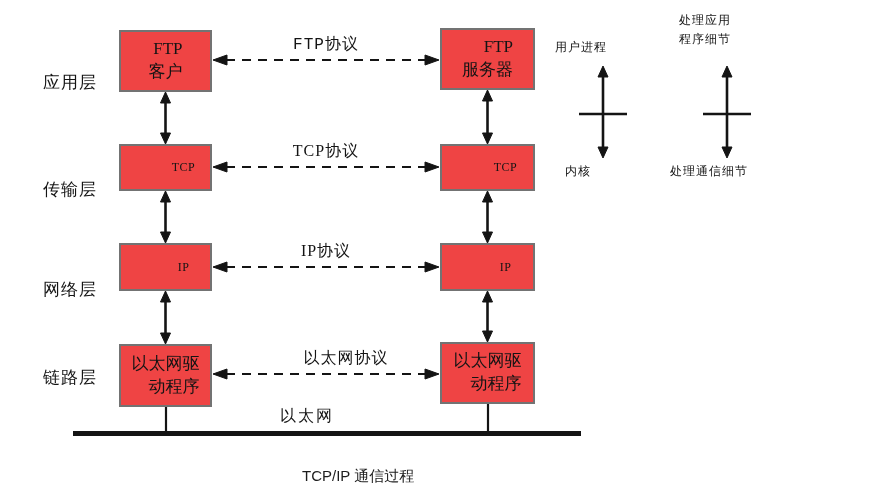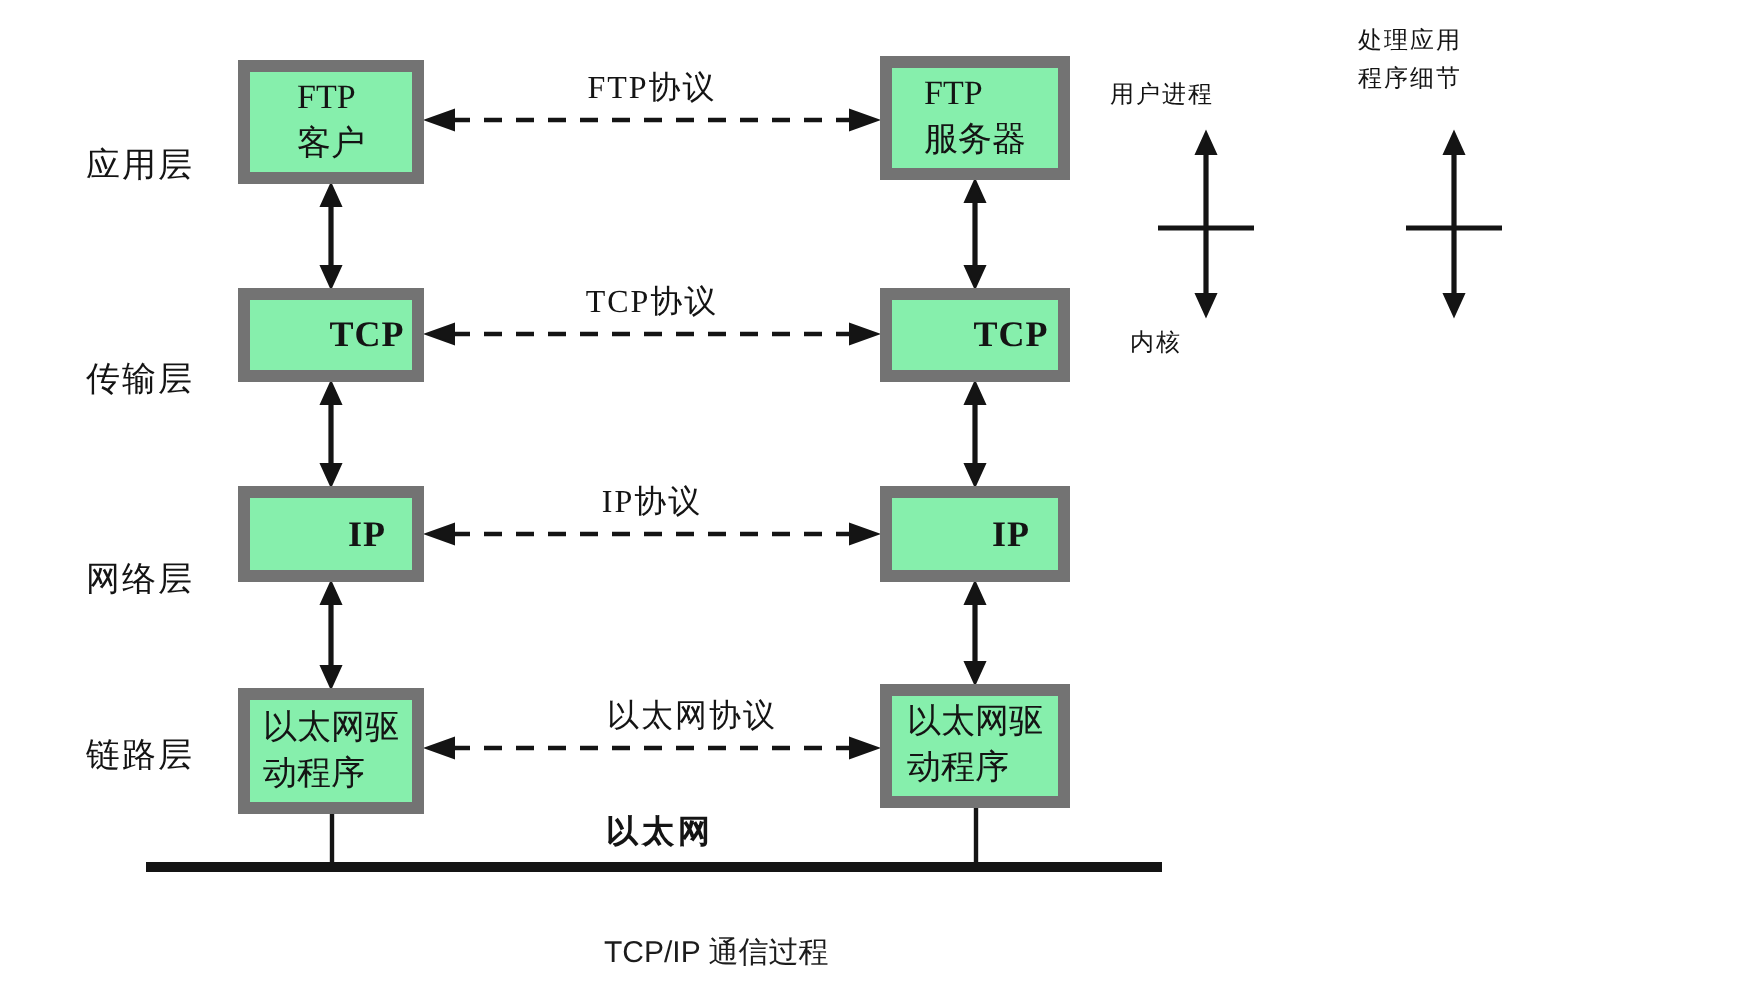"FTP" .node { background: #86efac -> #ef4444; border: 6px solid #737373 -> 2px solid #737373; text-align: left -> right }
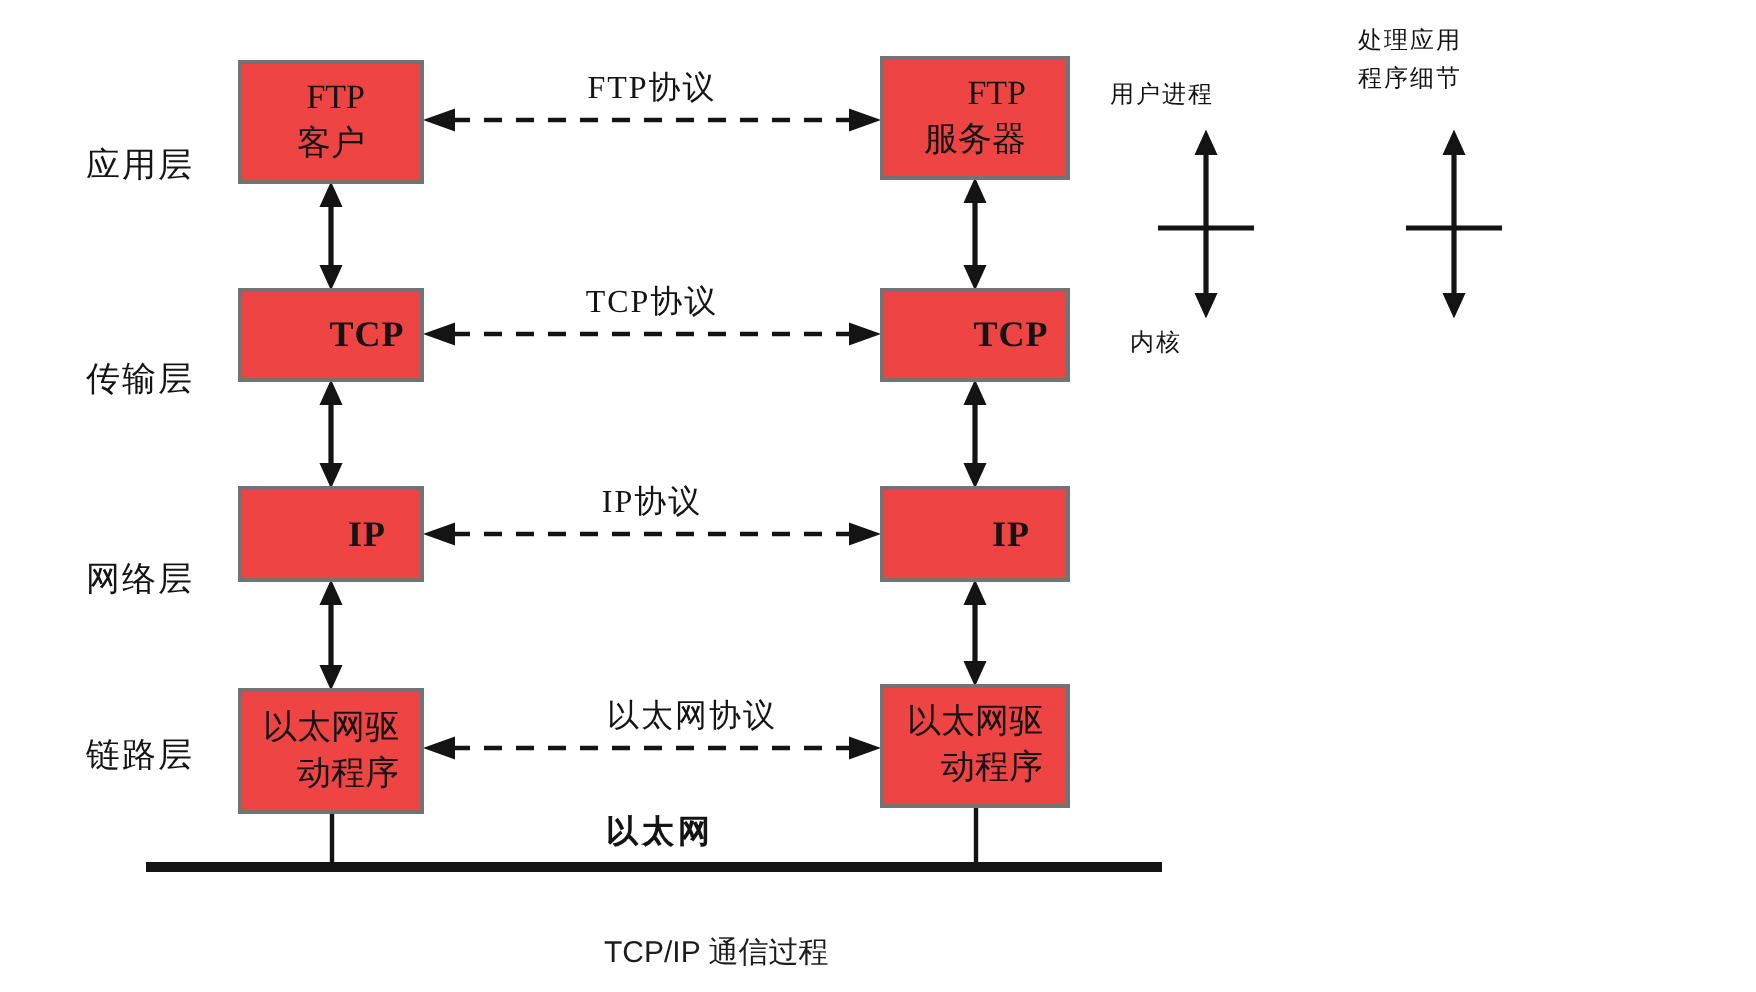"FTP协议" div.proto-label { font-family: none -> Liberation Mono, monospace }
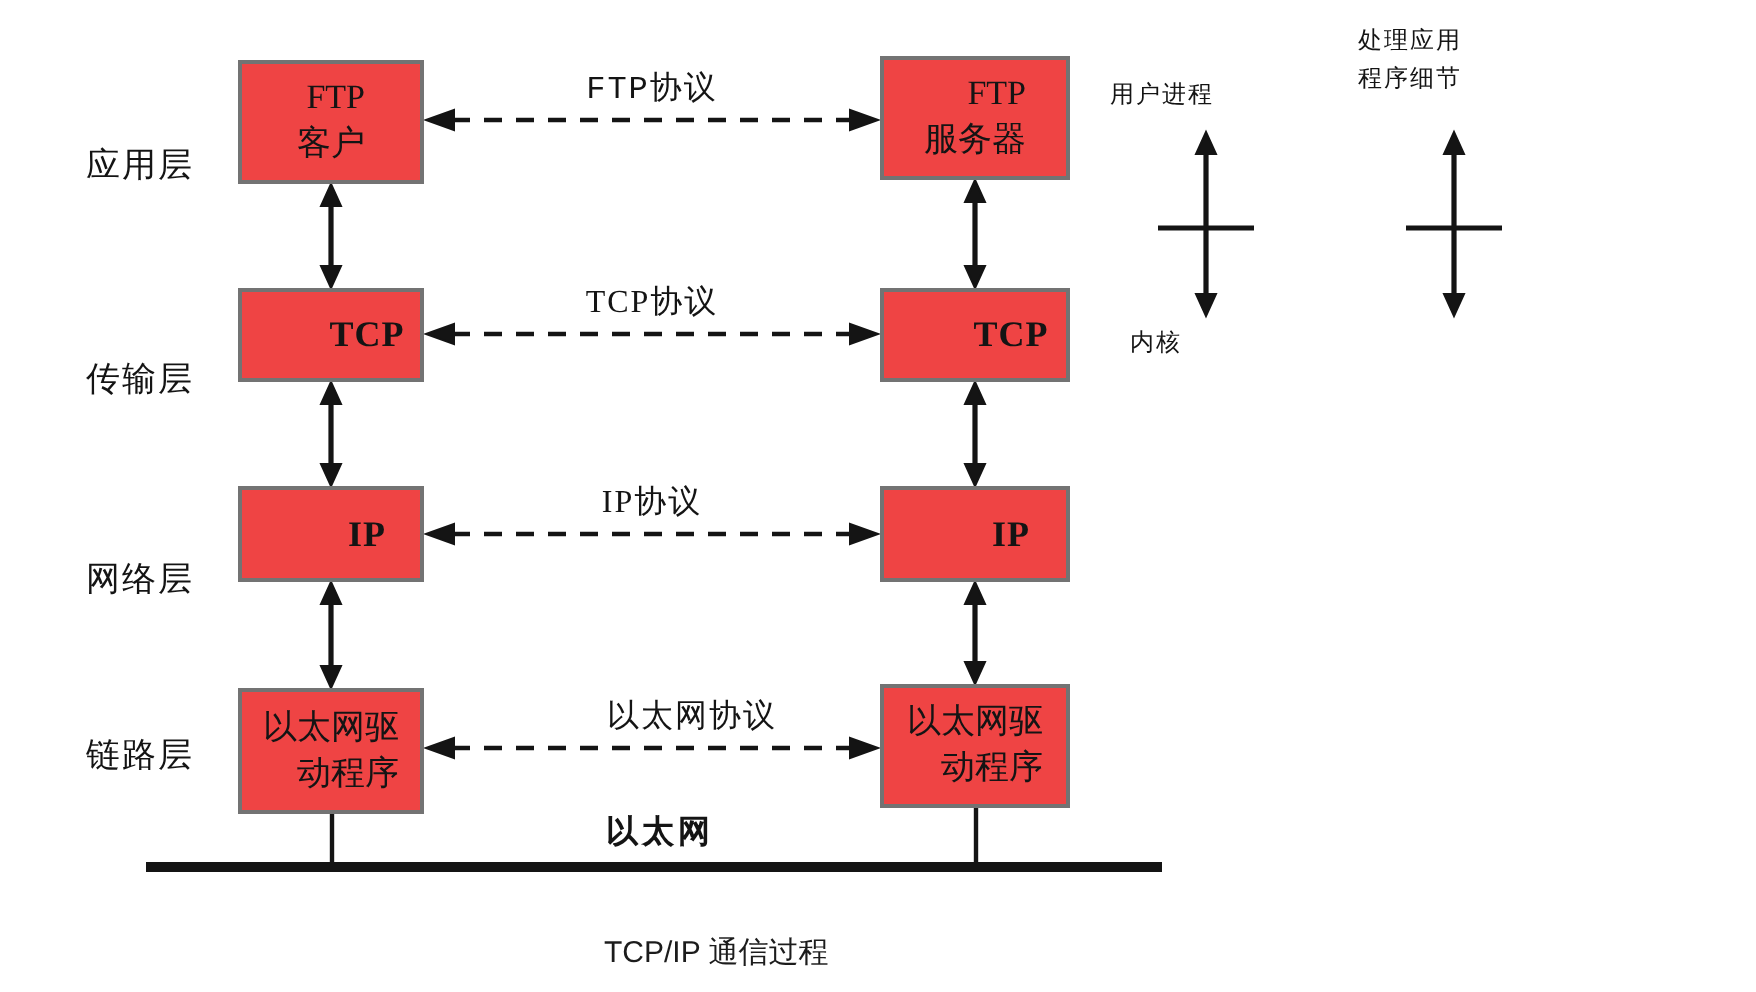"TCP" .node.bold { font-size: 18px -> 12px; font-weight: bold -> normal }
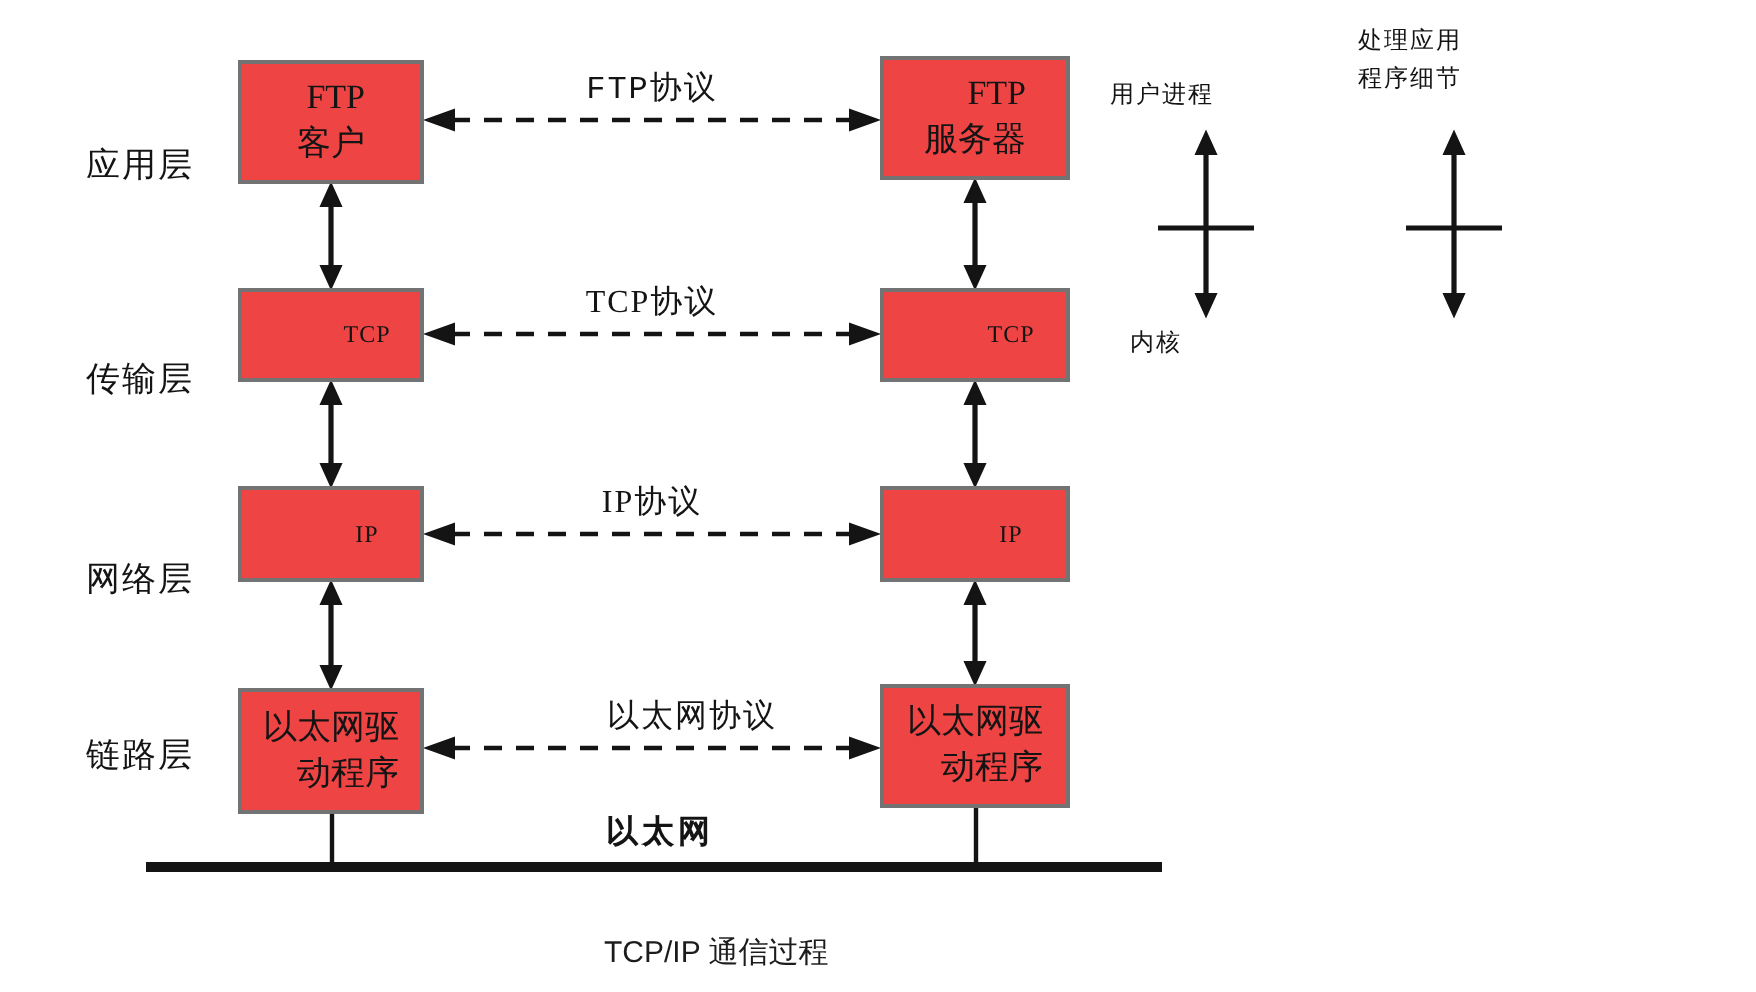"处理通信细节" div.annot { html: none -> <div>处理通信细节</div> }
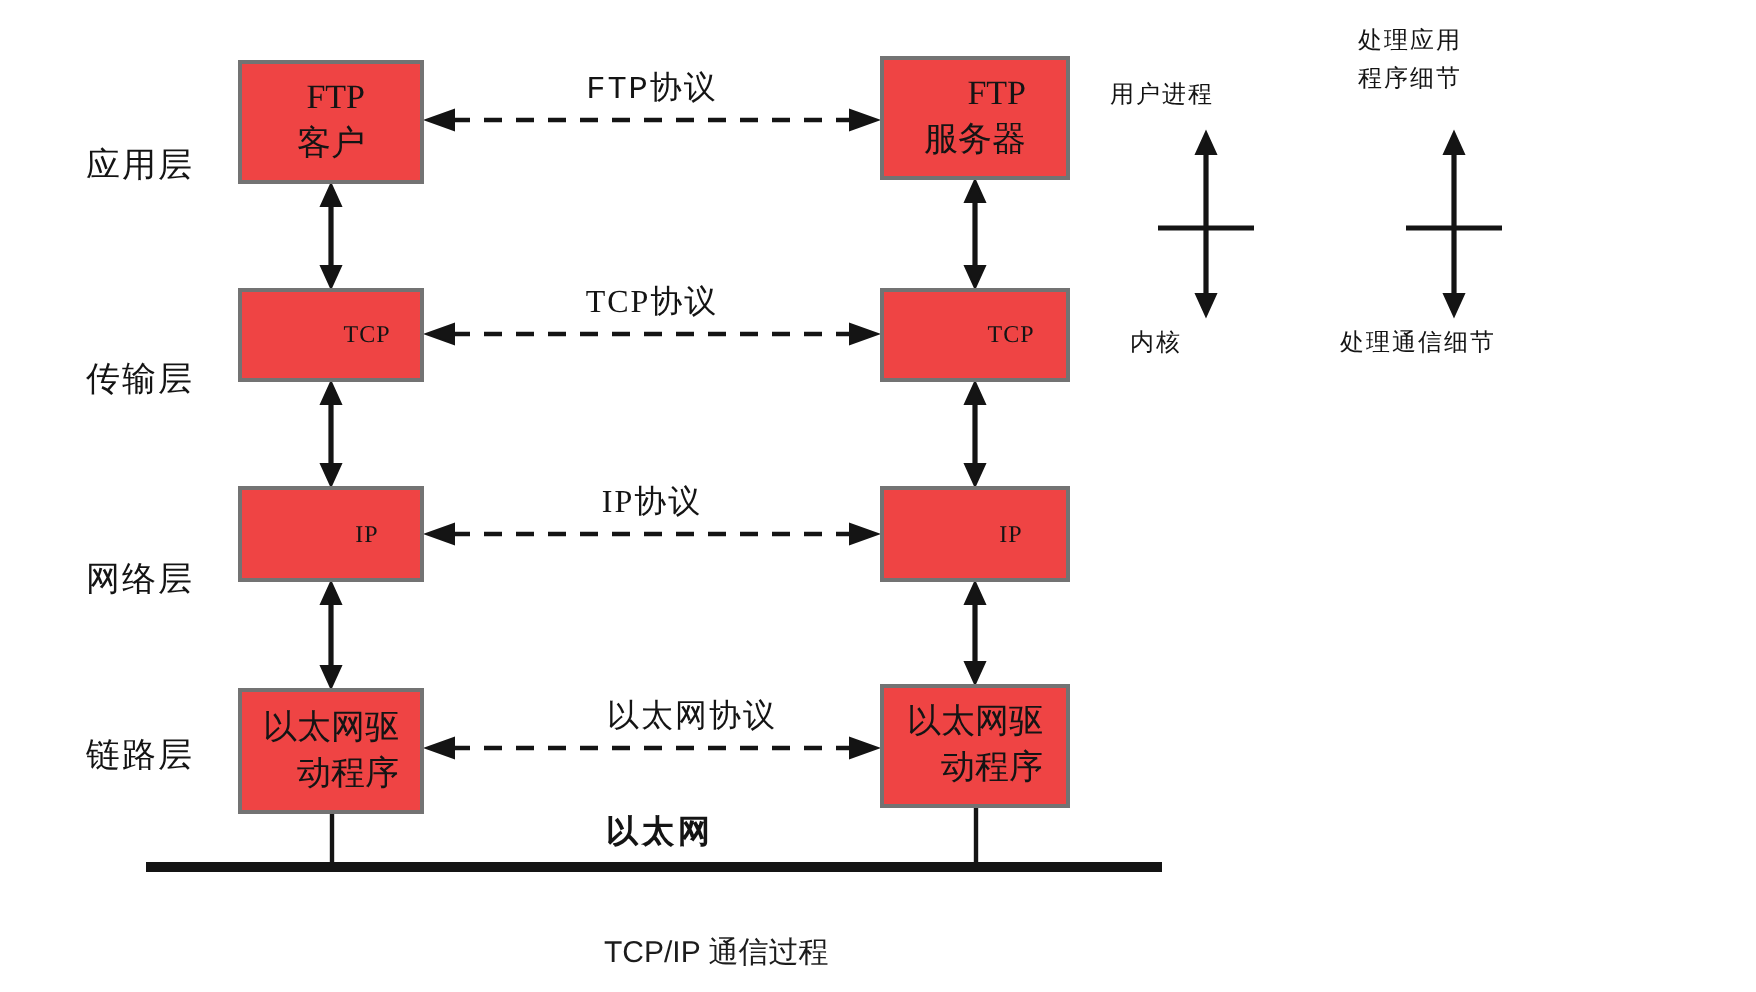"以太网" .eth-label { font-weight: bold -> none; text-align: center -> left }
